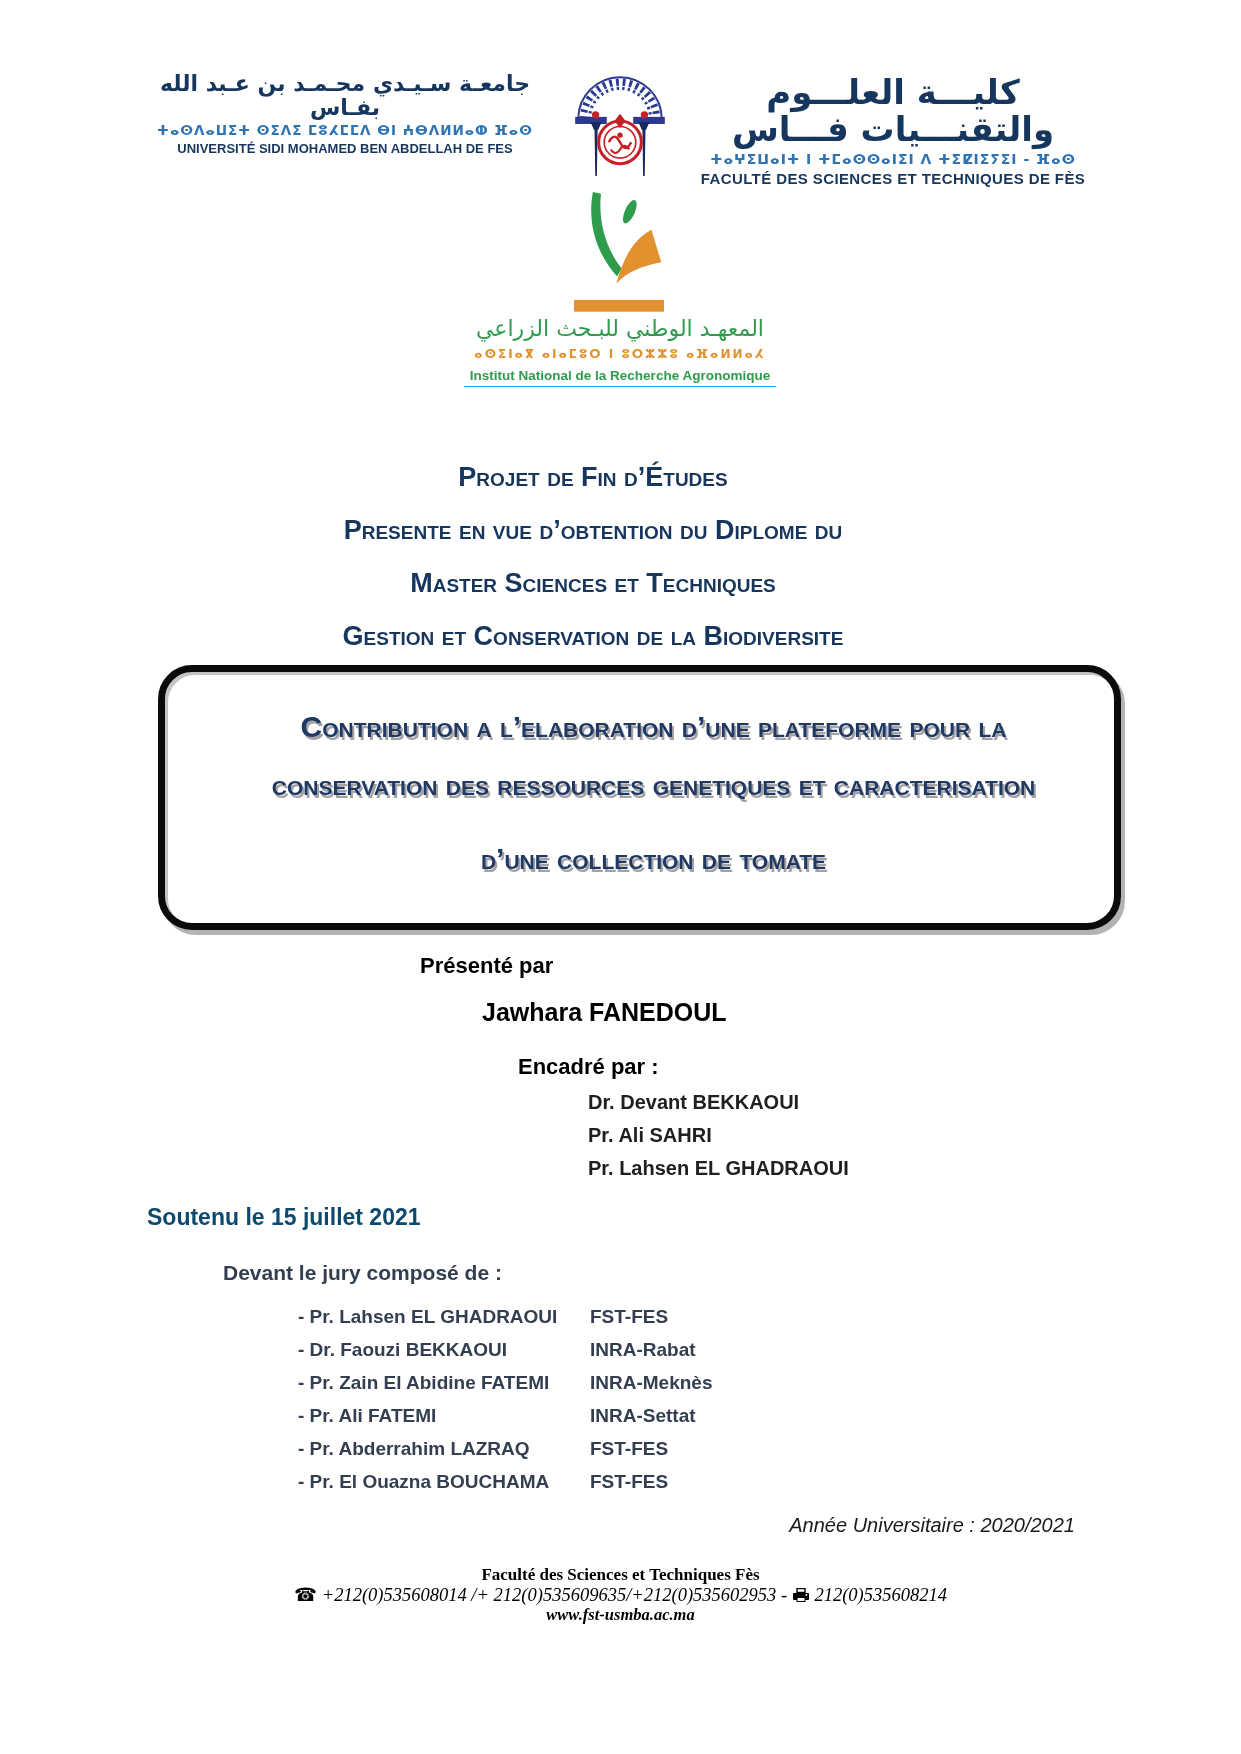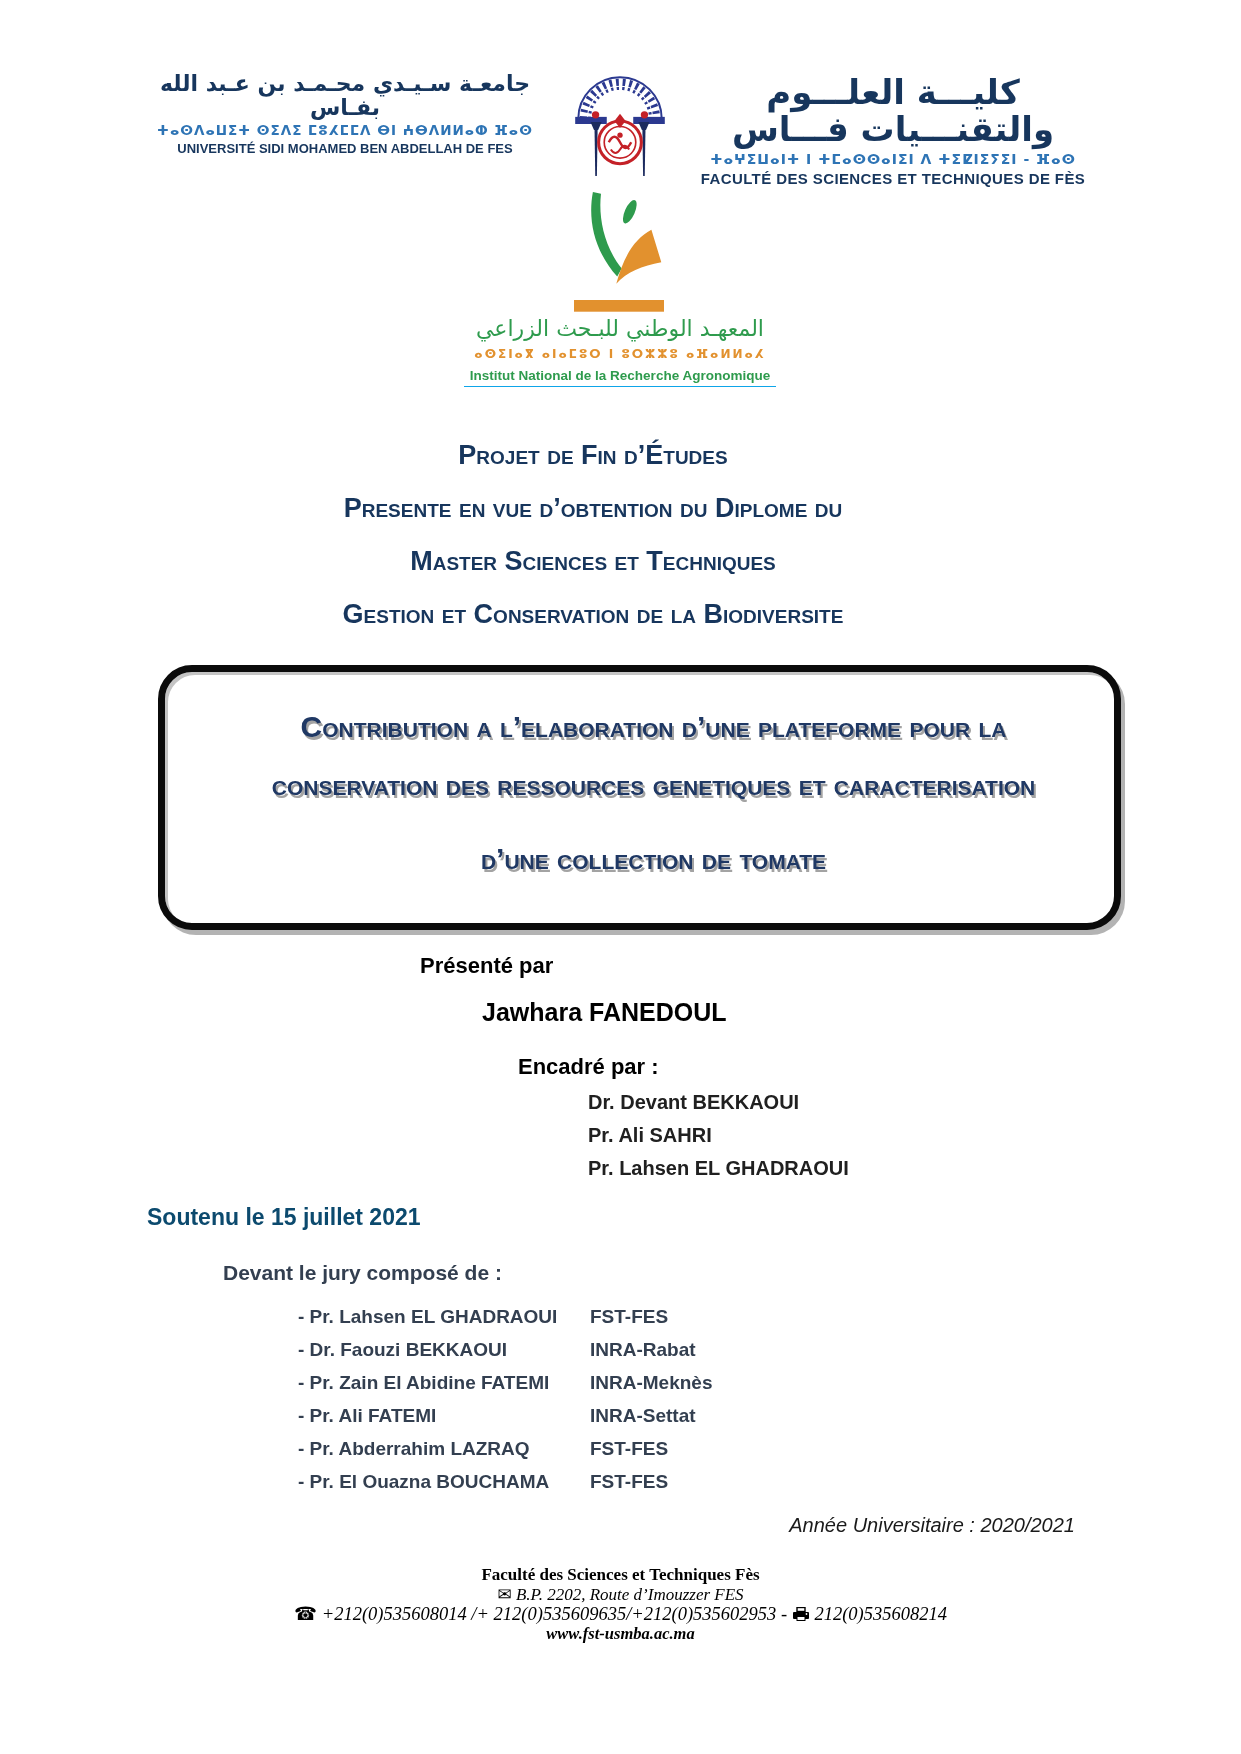"Projet de Fin d’Études" .headings { top: 441px -> 463px }
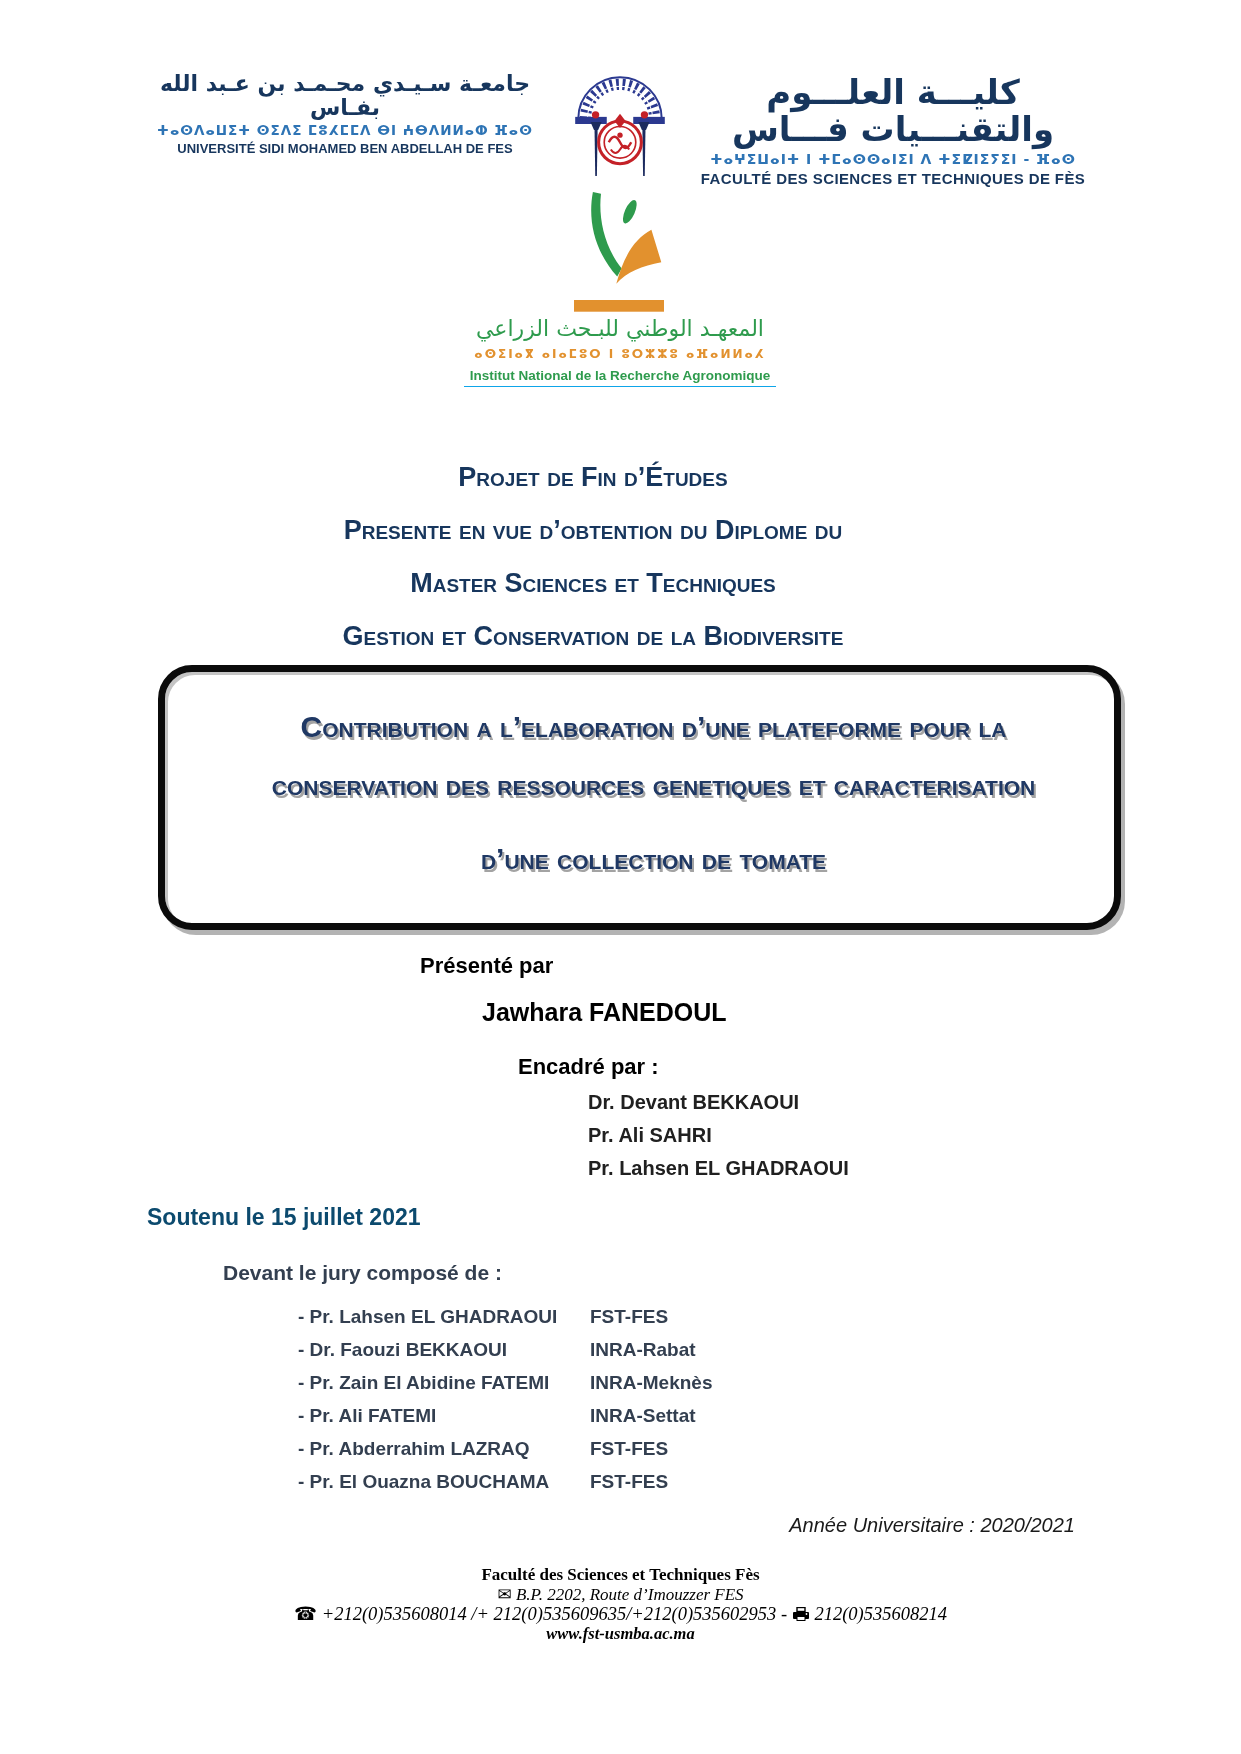"✉ B.P. 2202, Route d’Imouzzer" div.f2 { html: <div> <span>✉</span> <span>B.P. 2202, Route d’Imouzzer FES</span> </div> -> none }
